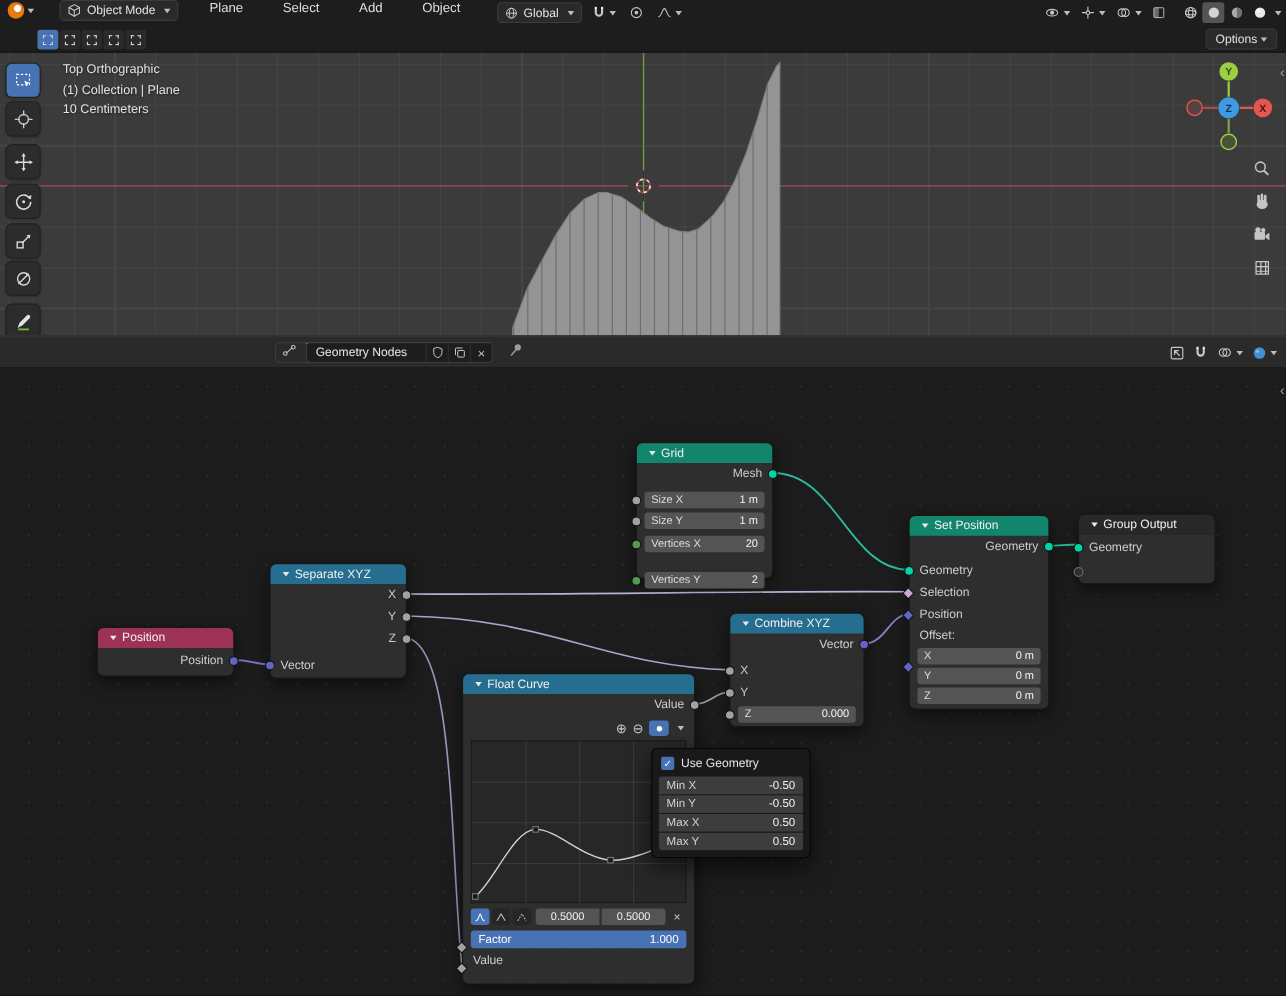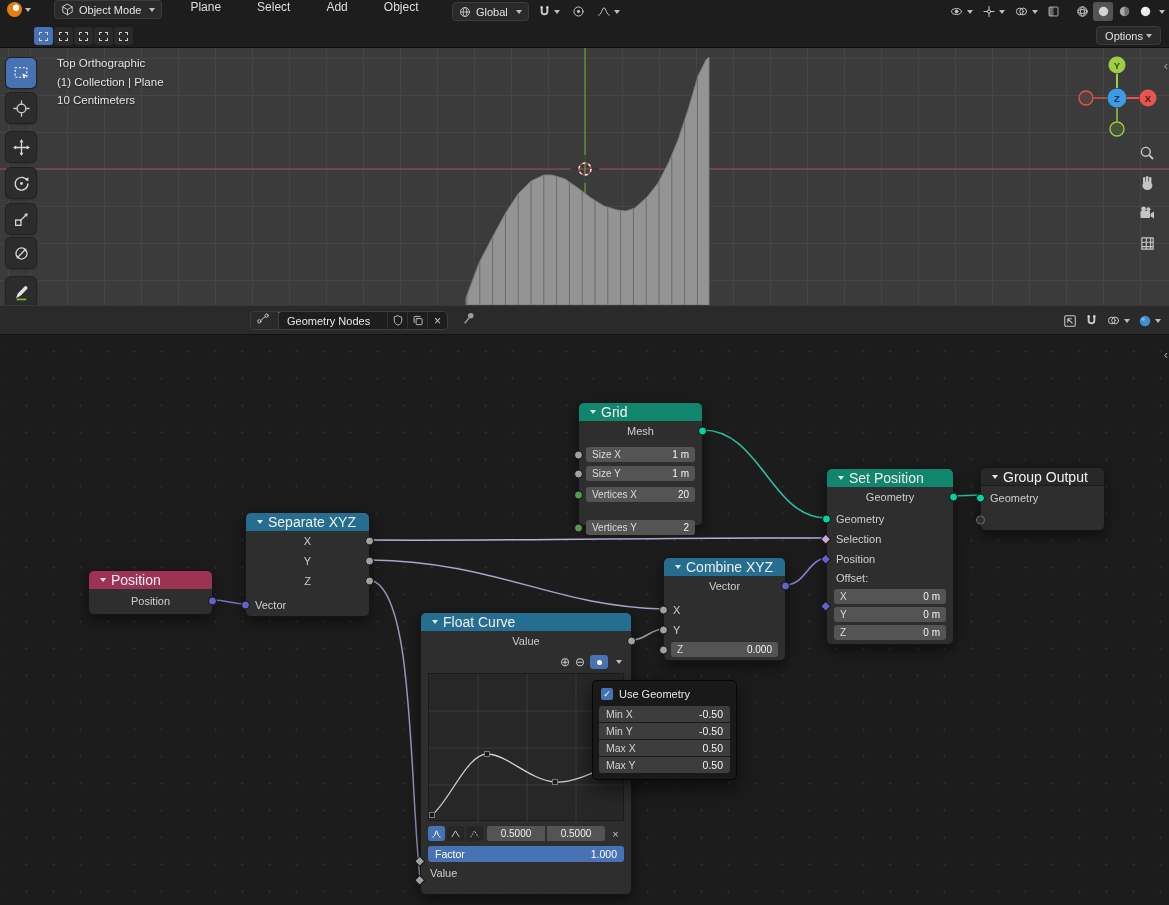"Grid" .node-h { font-size: 14px -> 11px }
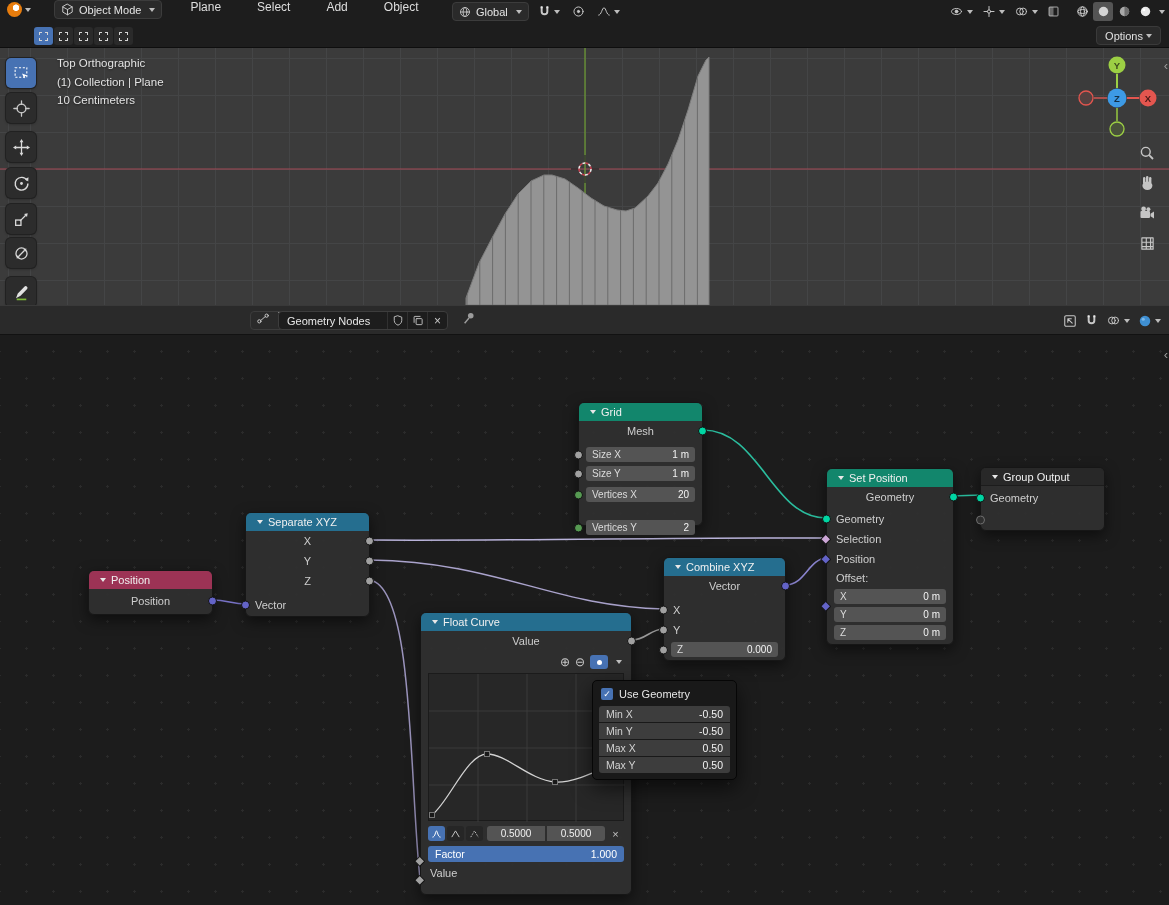"Mesh" .row.out { justify-content: center -> flex-end }
